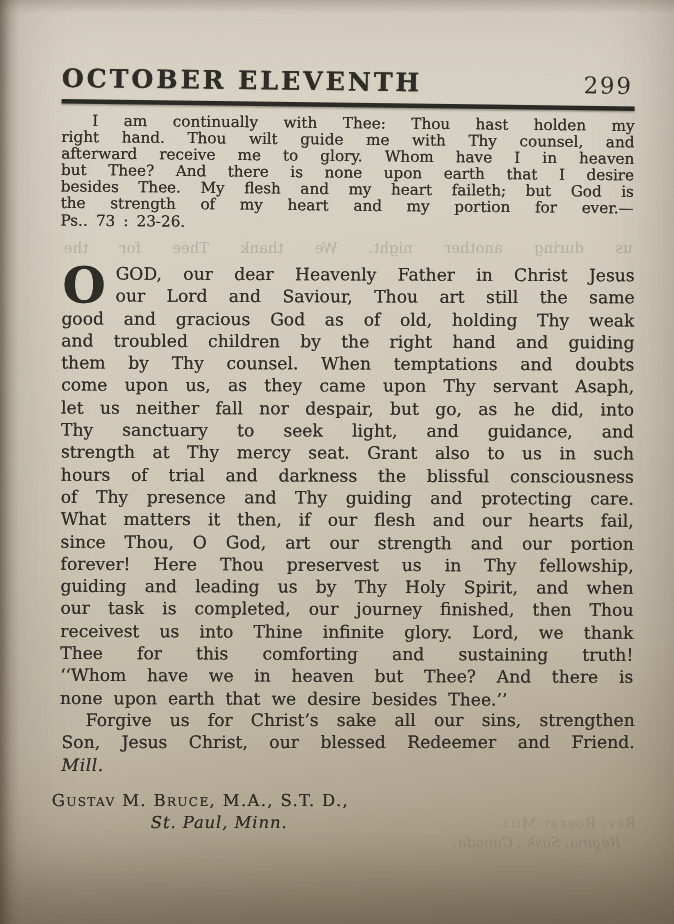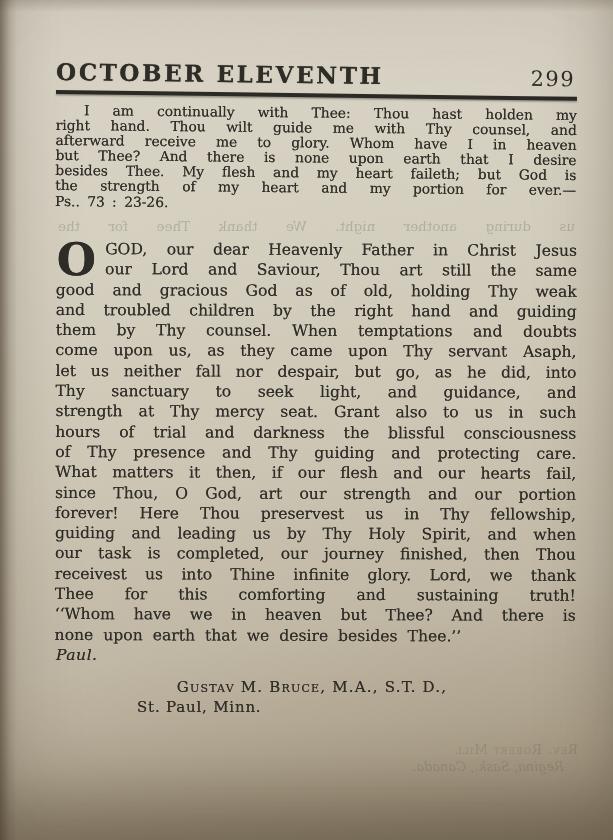"Forgive us for Christ’s sake" div.jline { html: none -> <div>Forgive us for Christ’s sake all our sins, strengthen</div> }
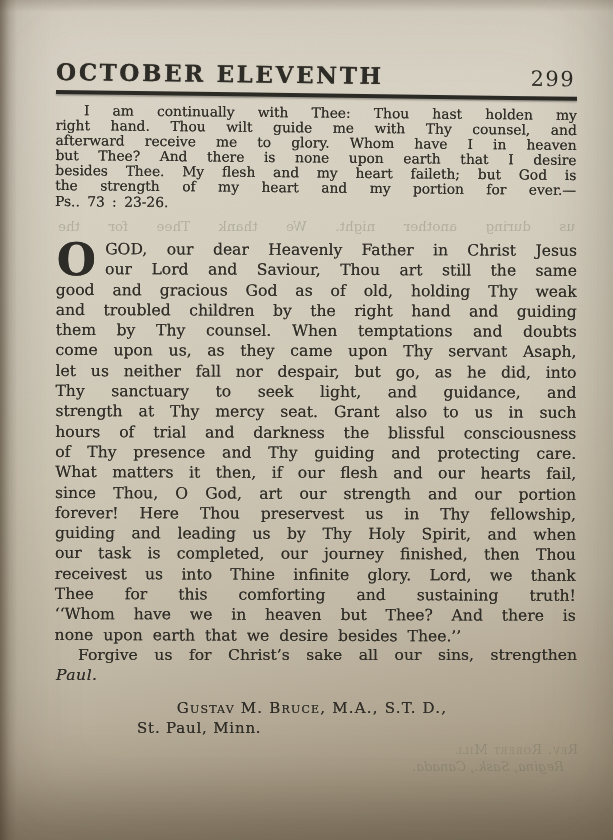"Son, Jesus Christ, our blessed" div.jline { html: none -> <div>Son, Jesus Christ, our blessed Redeemer and Friend.</div> }
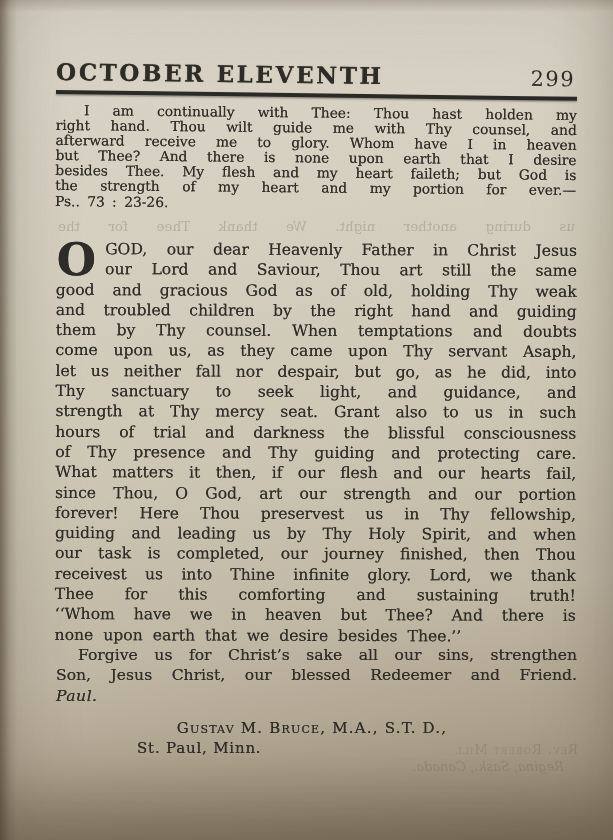"Paul." div.jline { text: Paul -> Mill }
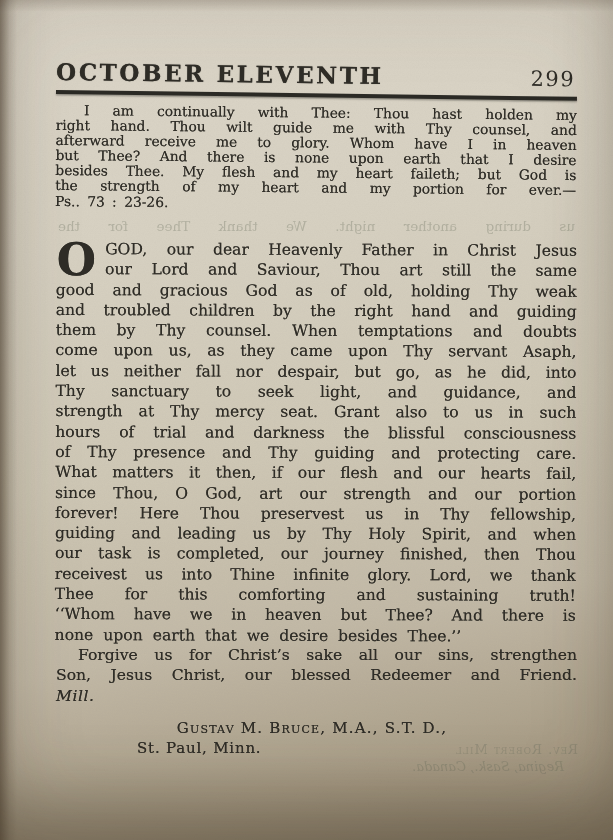"Gustav M. Bruce, M.A., S.T." .author { text-align: center -> none }
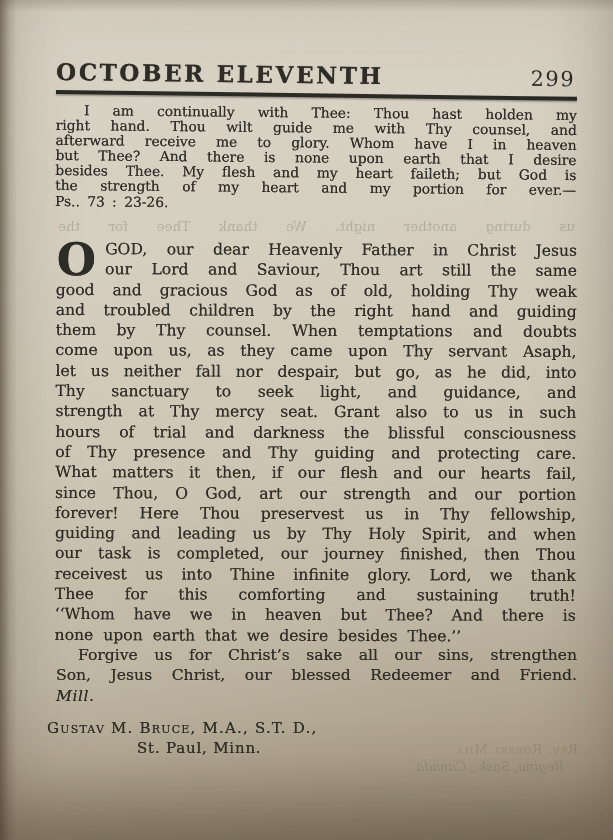"St. Paul, Minn." .location { font-style: none -> italic }
